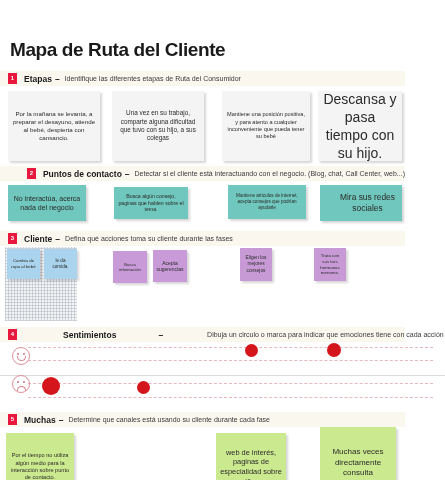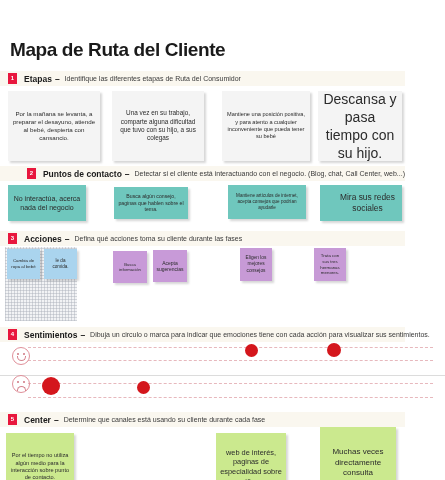"Acciones" div.sec-name { text: Acciones -> Cliente }
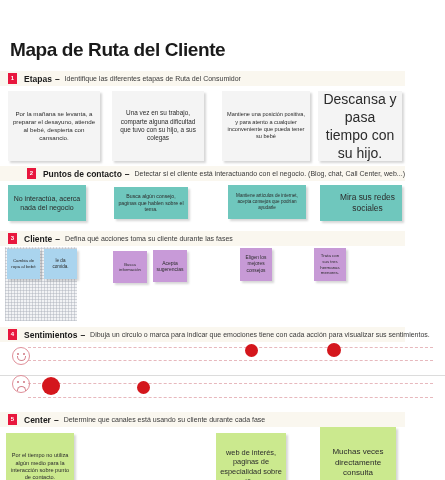"Sentimientos" div.sec-bar { gap: none -> 39px }
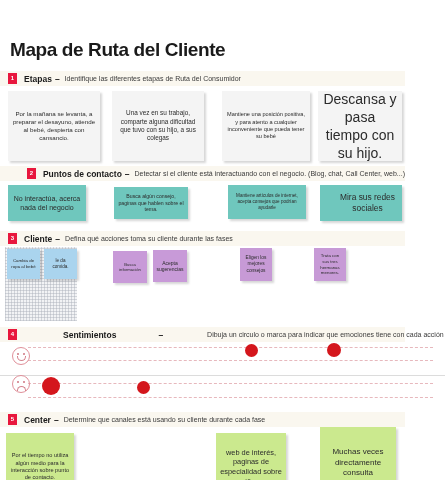"Center" div.sec-name { text: Center -> Muchas }
